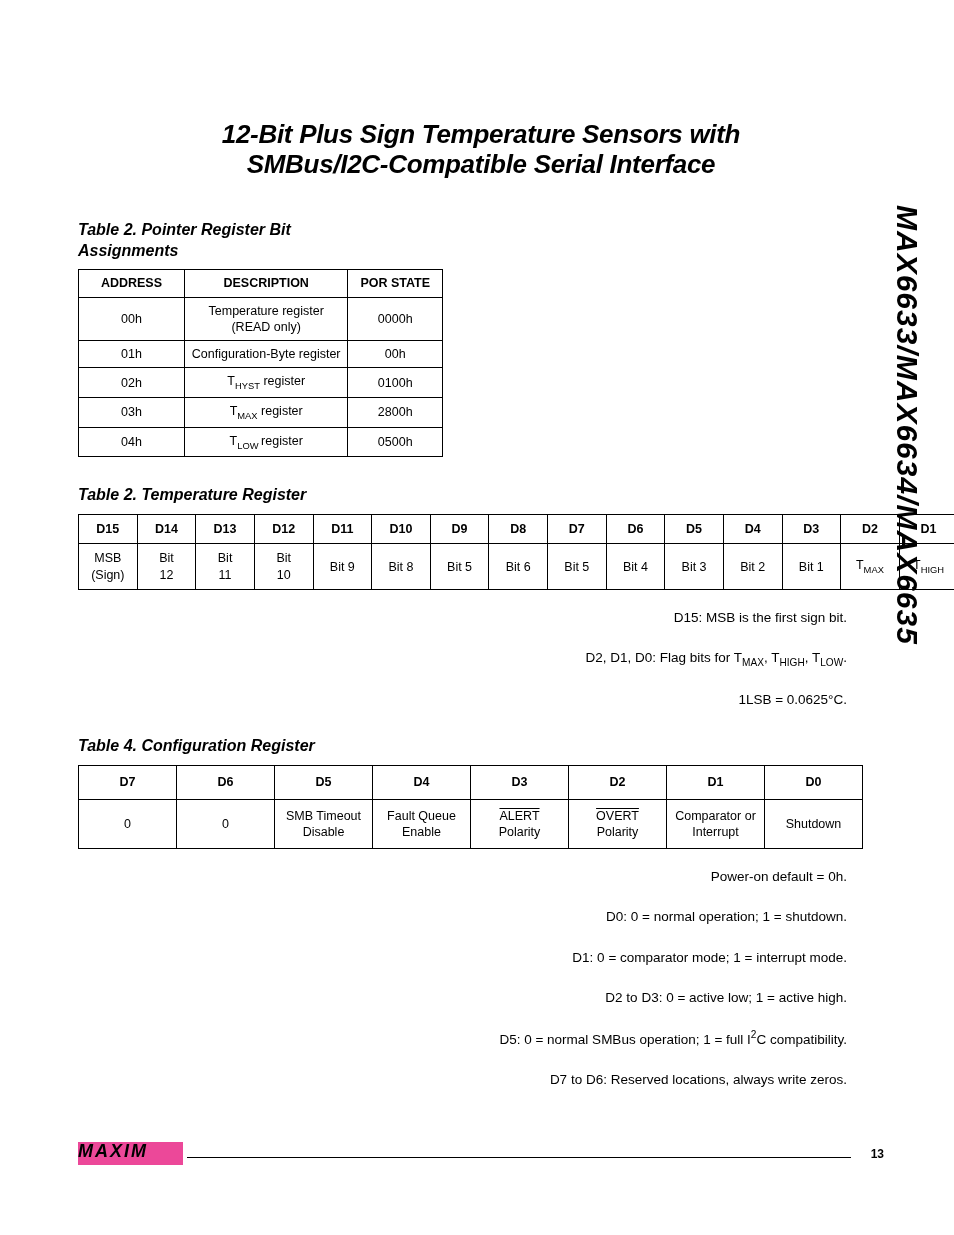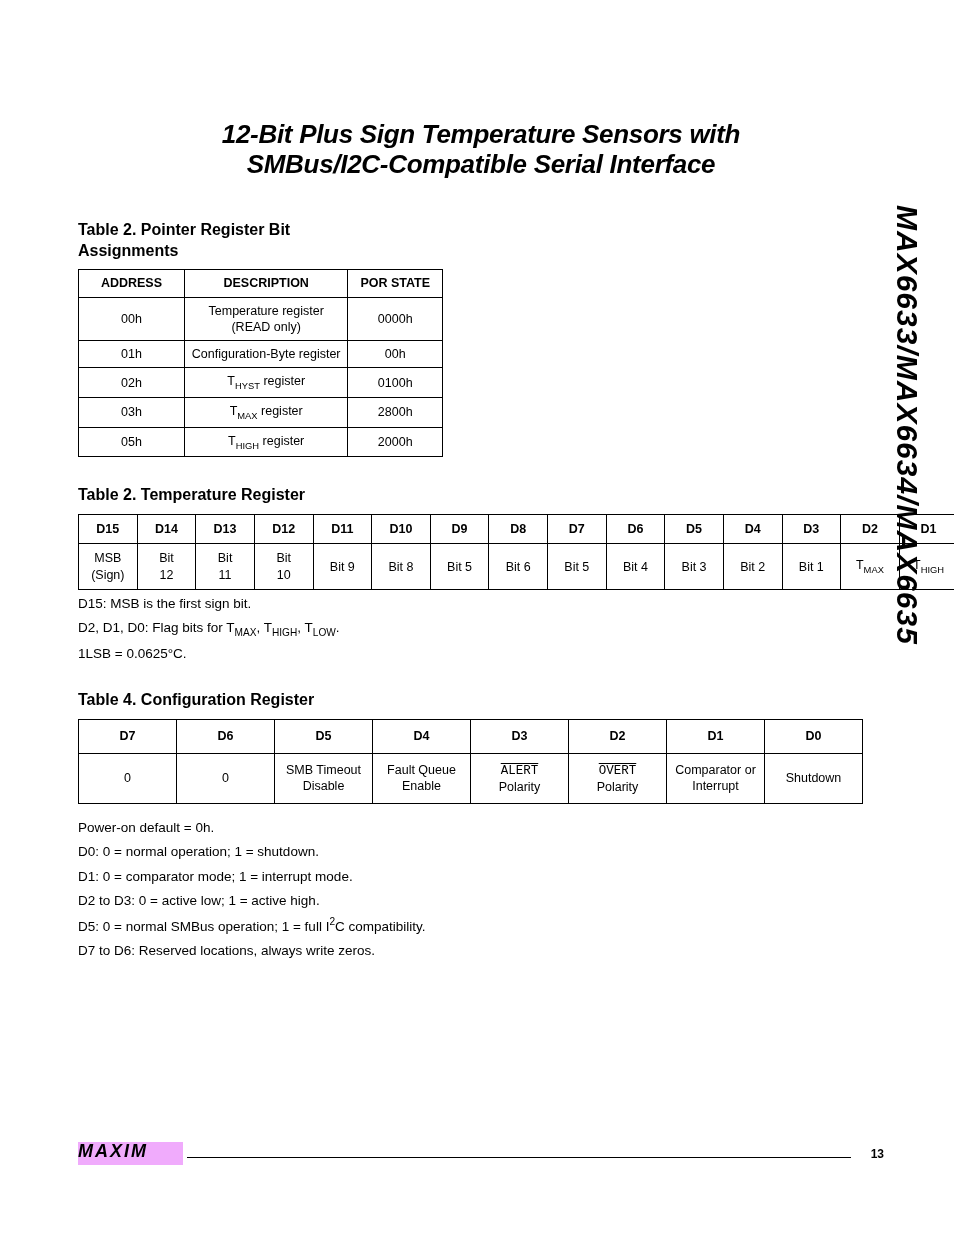"Table 2. Pointer Register Bit" .table-title { font-style: none -> italic }
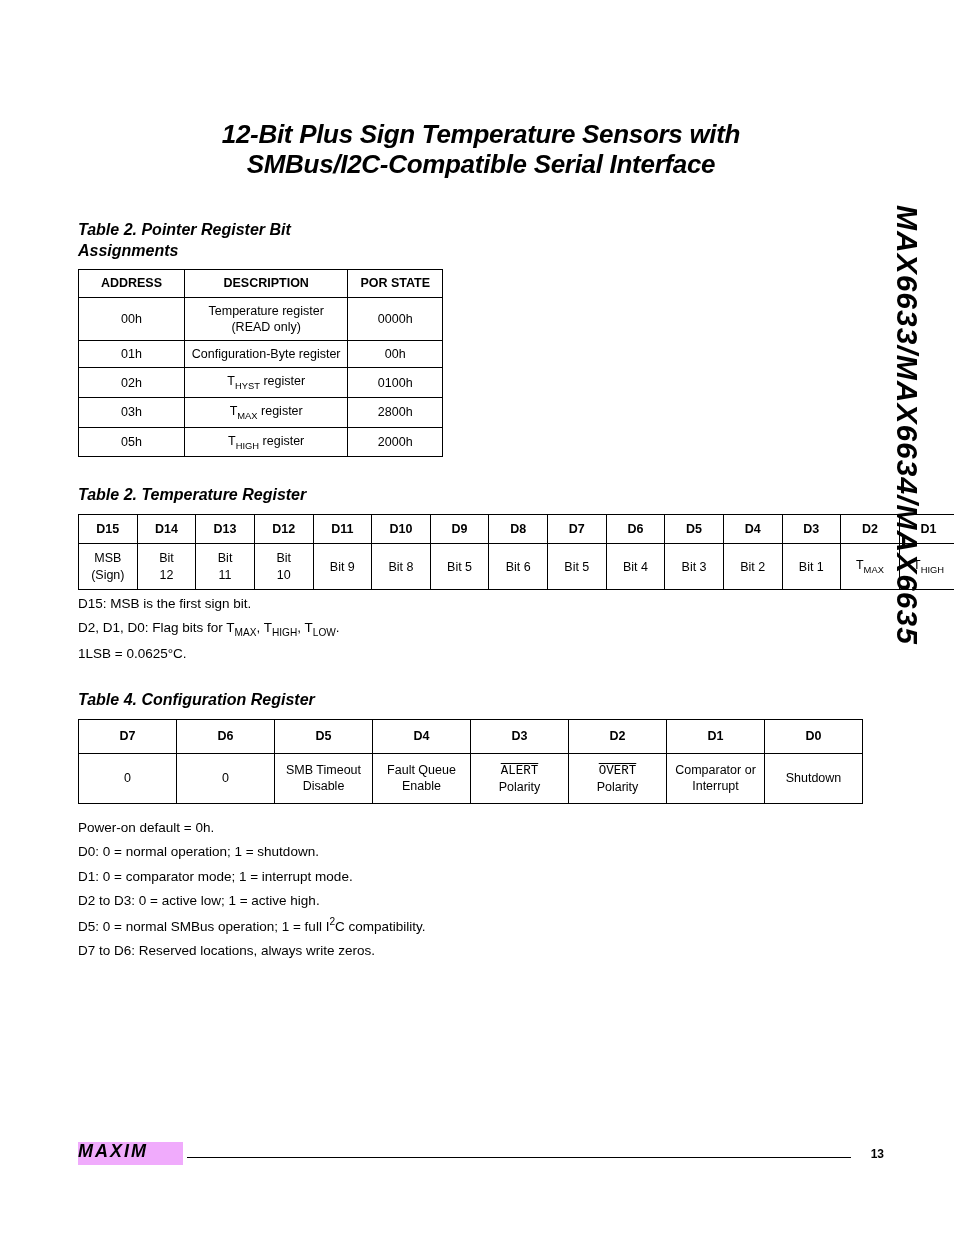"04h" tr { html: none -> <tr> <td>04h</td> <td>T<sub>LOW </sub>register</td> <td>0500h</td> </tr> }
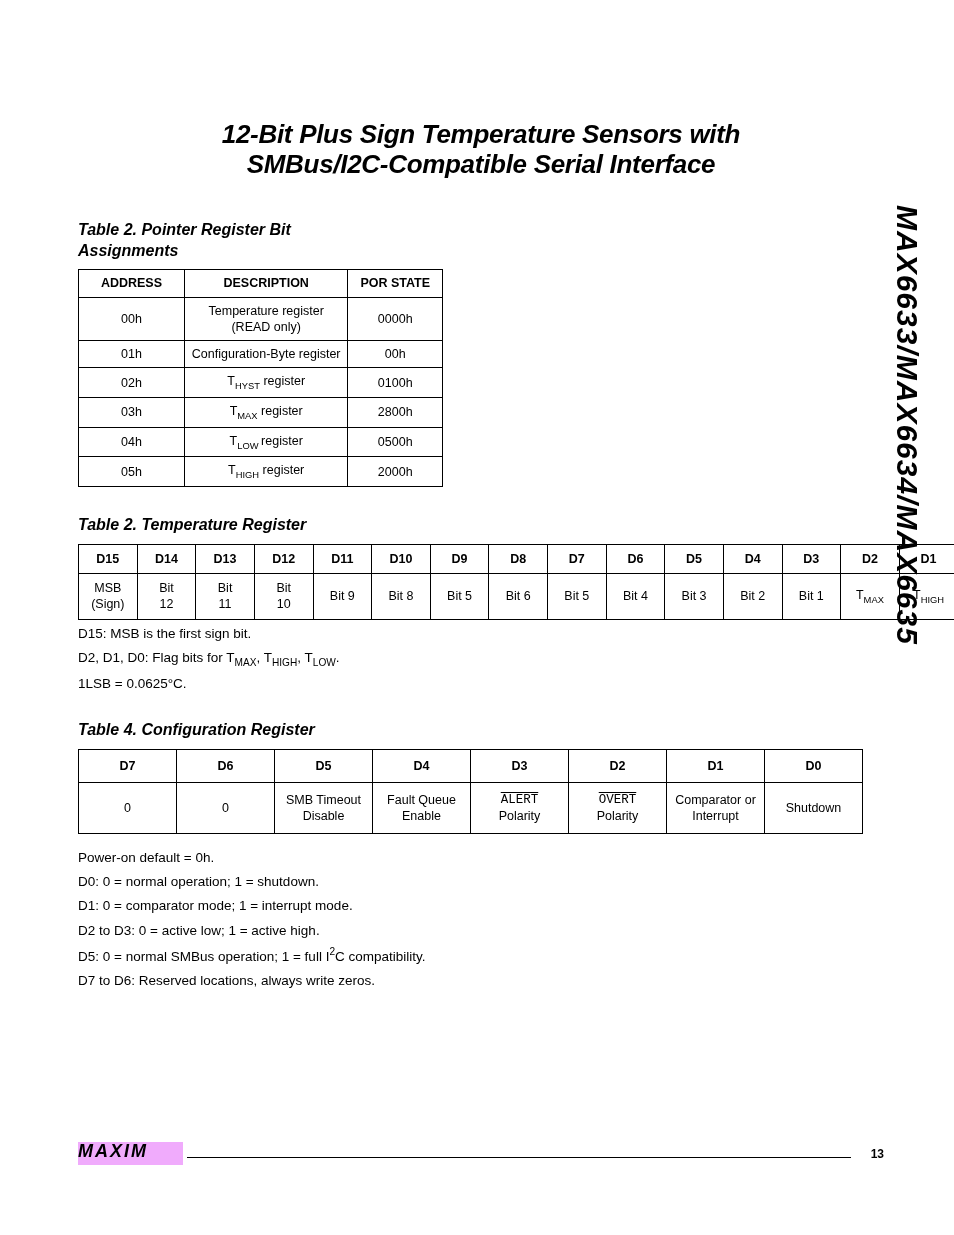"05h" tr { html: <tr> <td>05h</td> <td>T<sub>HIGH</sub> register</td> <td>2000h</td> </tr> -> none }
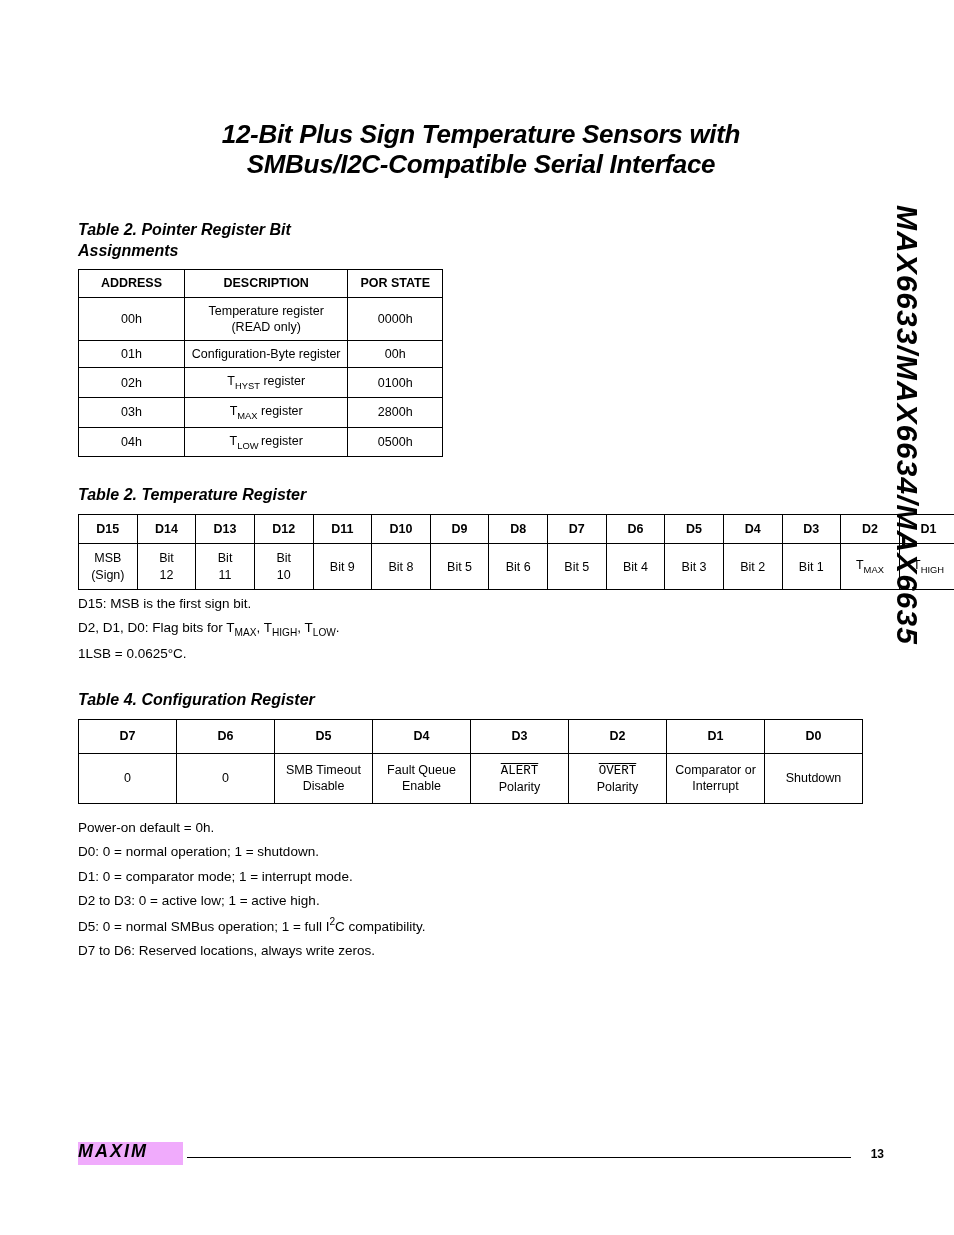"D15: MSB is the first" .notes p { margin: 0 -> 16px; text-align: none -> right }
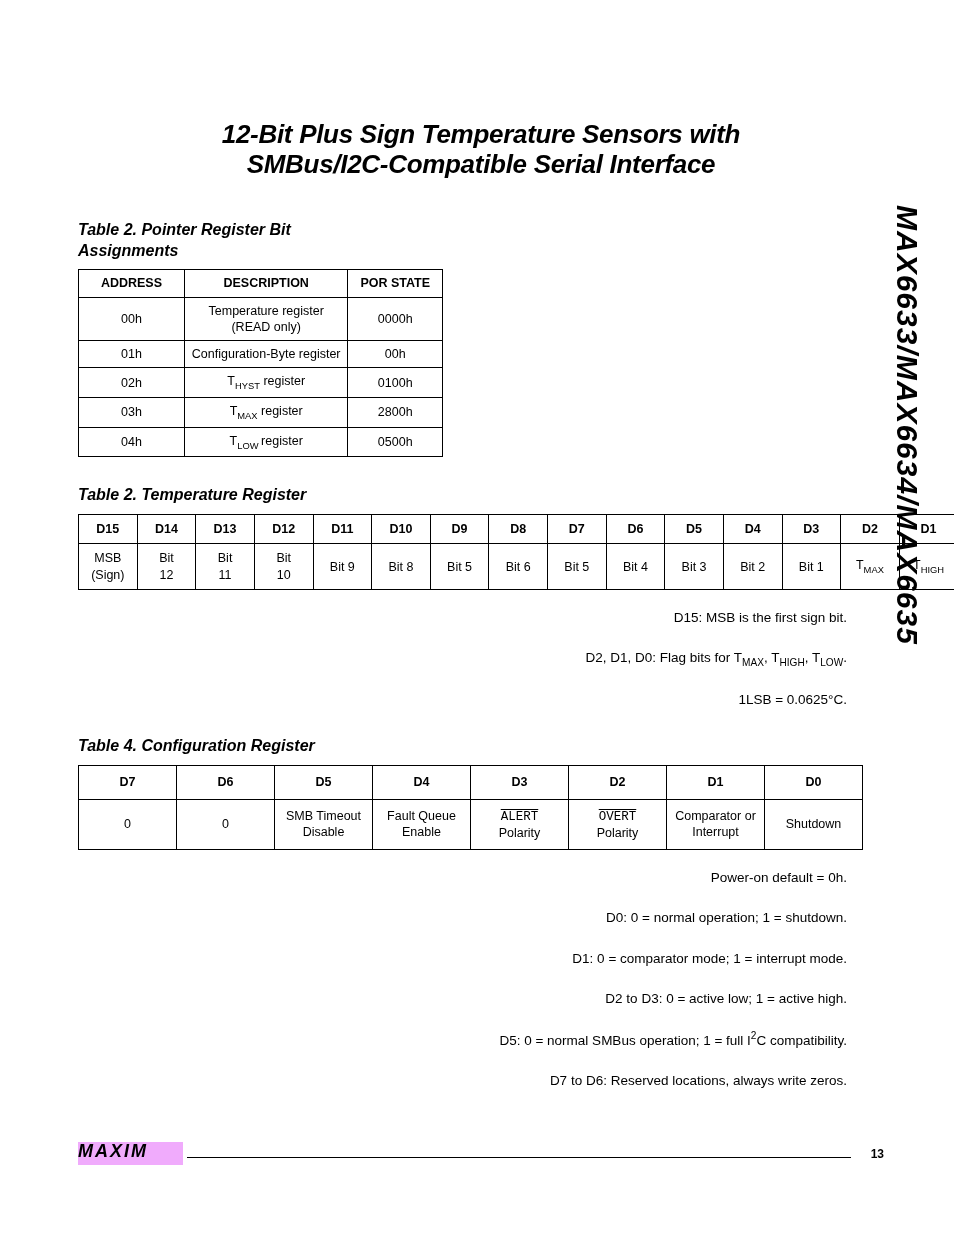"ALERT" .overline { font-family: Liberation Mono, monospace -> none }
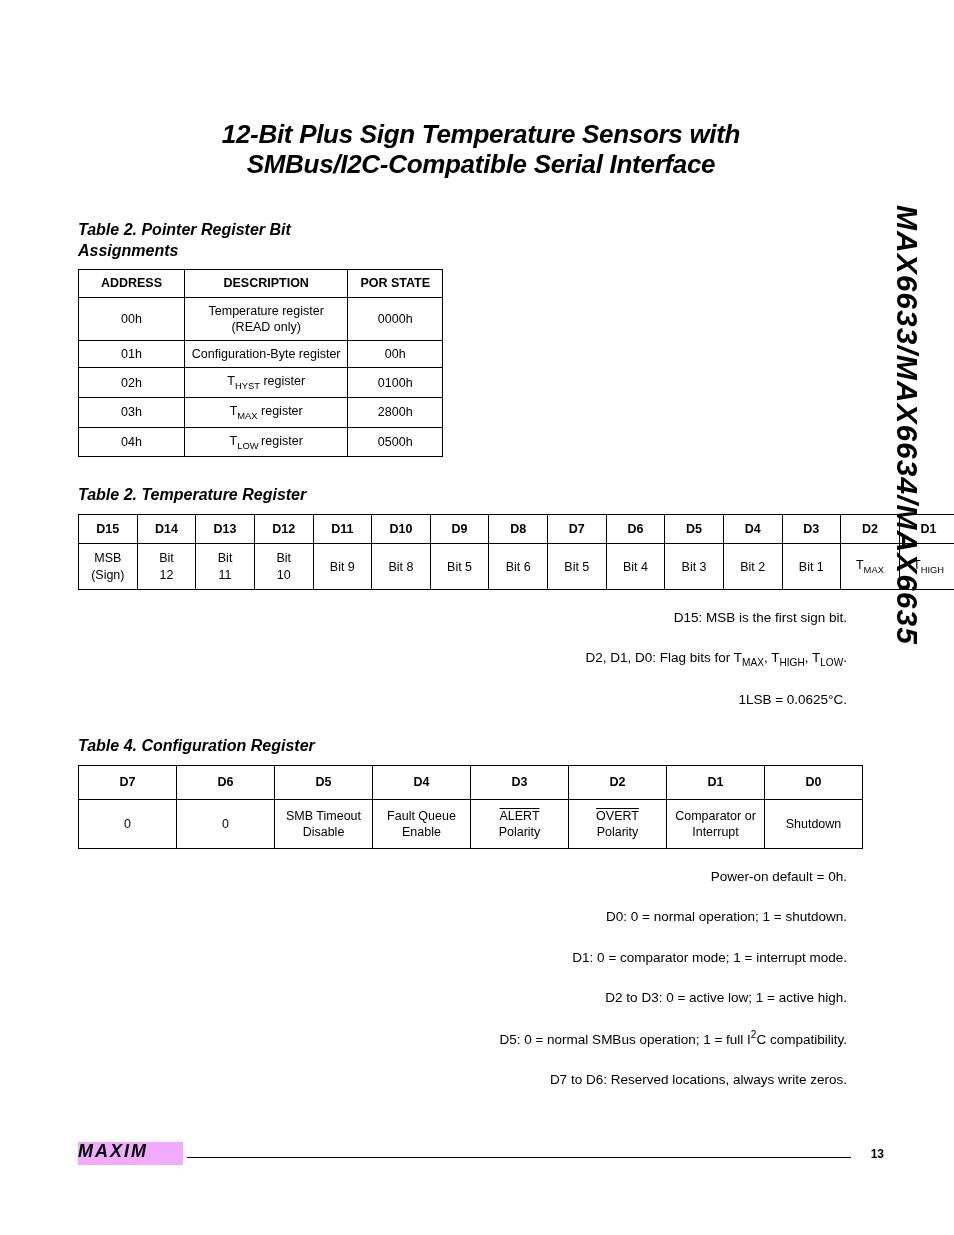"MAXIM" .logo { background: #f0abfc -> #ec4899 }
